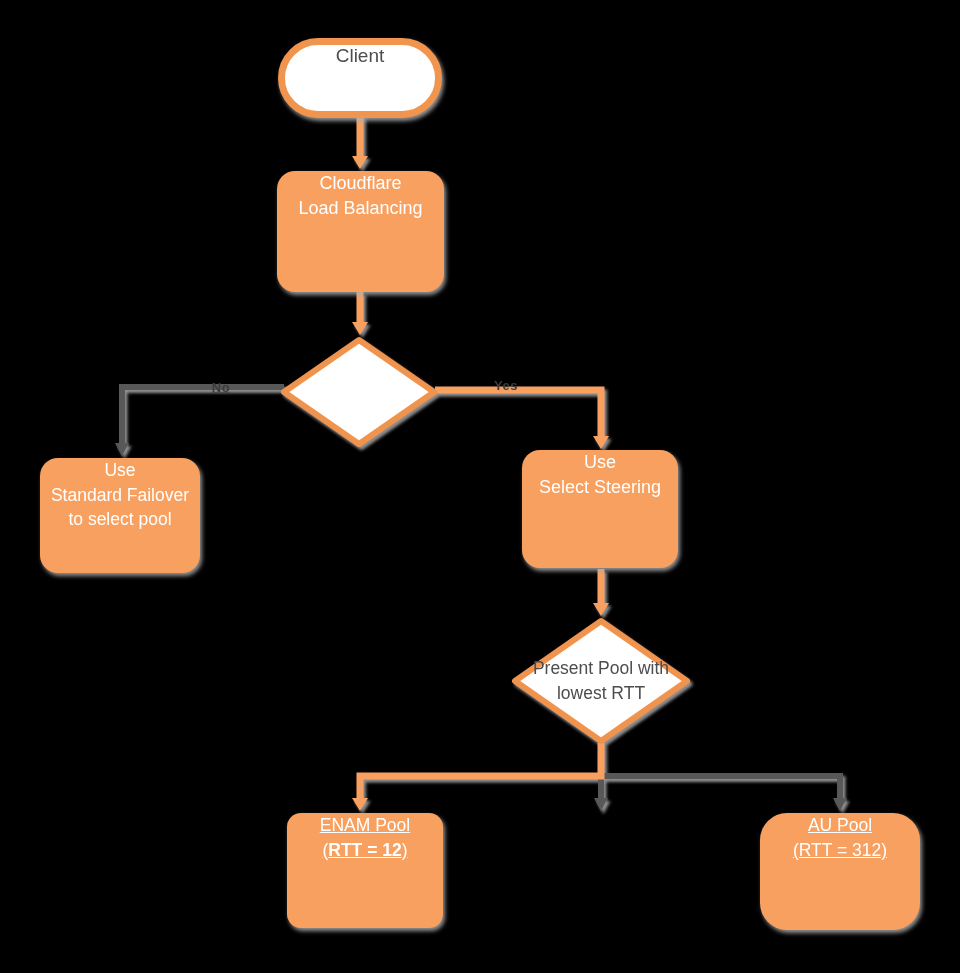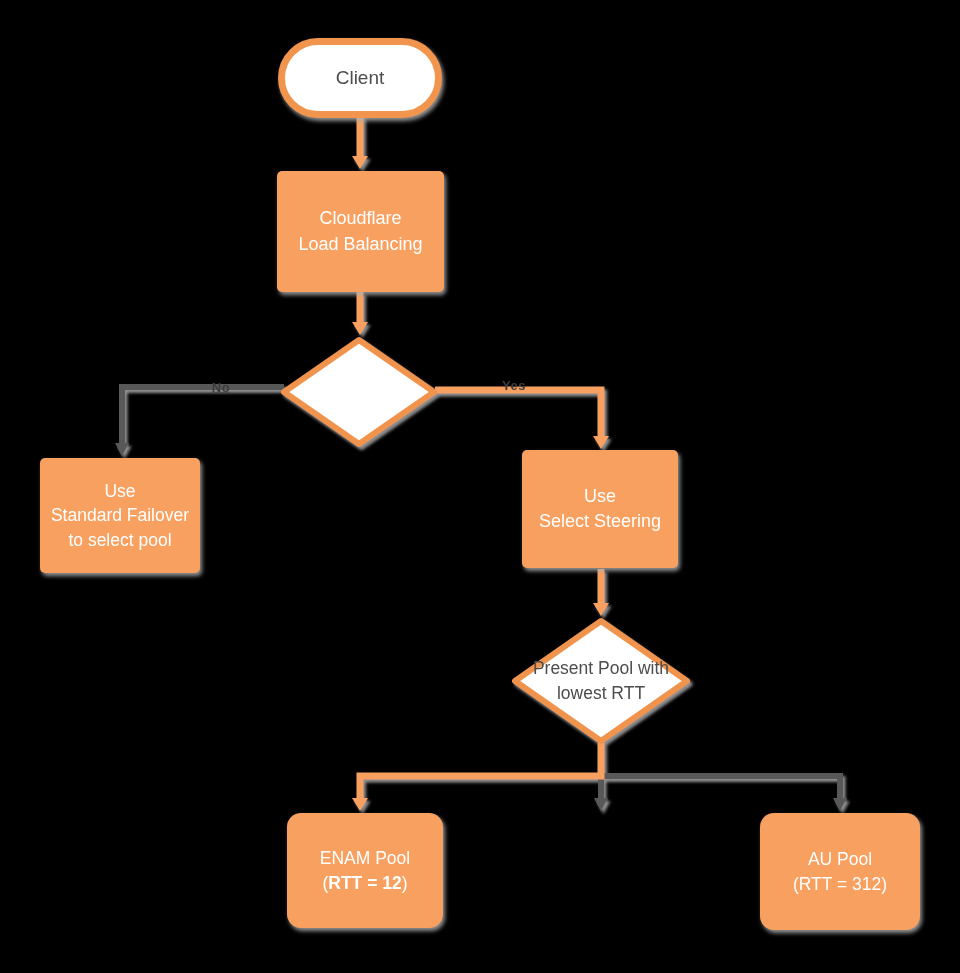"Client" .node { align-items: center -> flex-start }
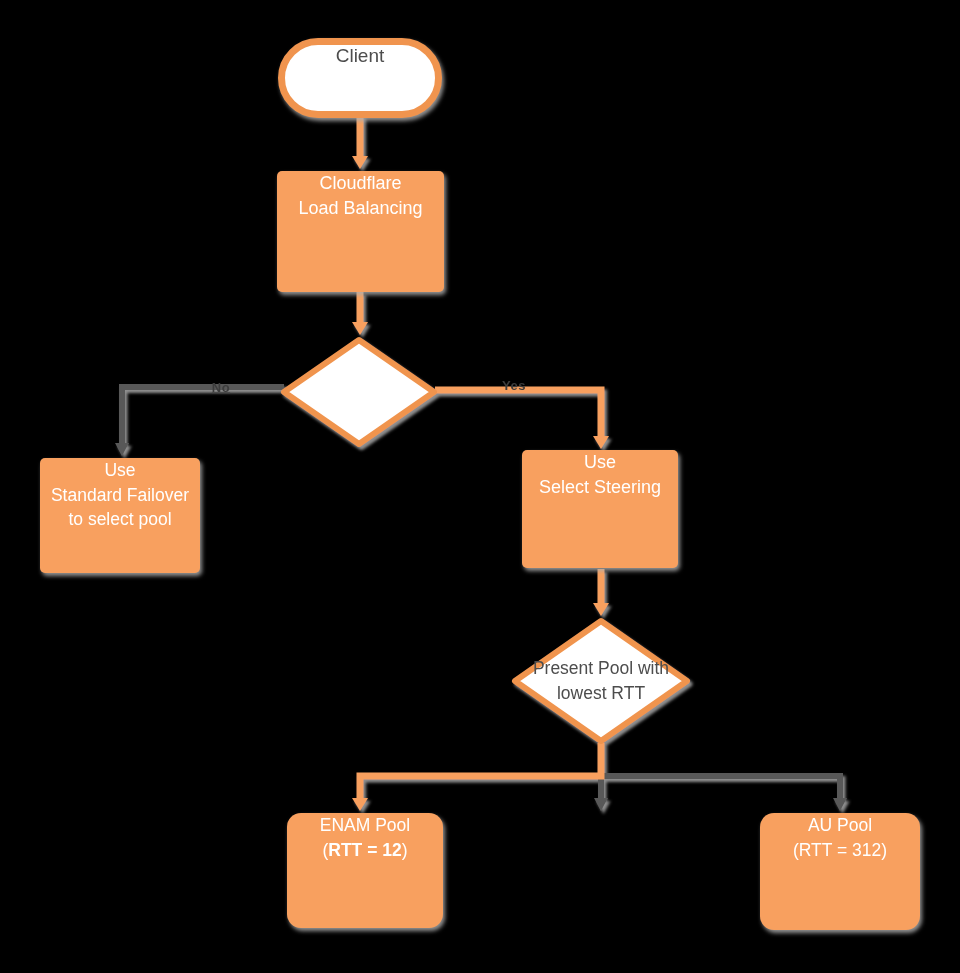"Cloudflare" .process { border-radius: 5px -> 18px }
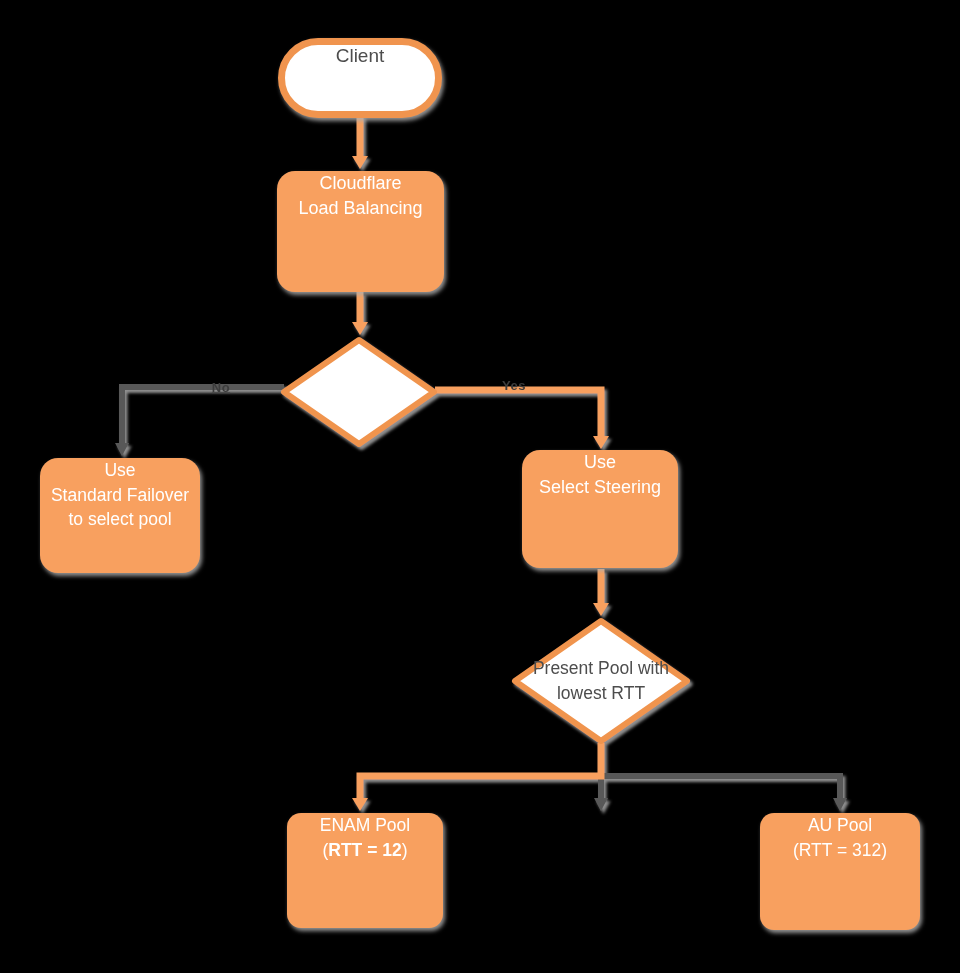"Yes" div.edge-label { margin-left: 8px -> none }
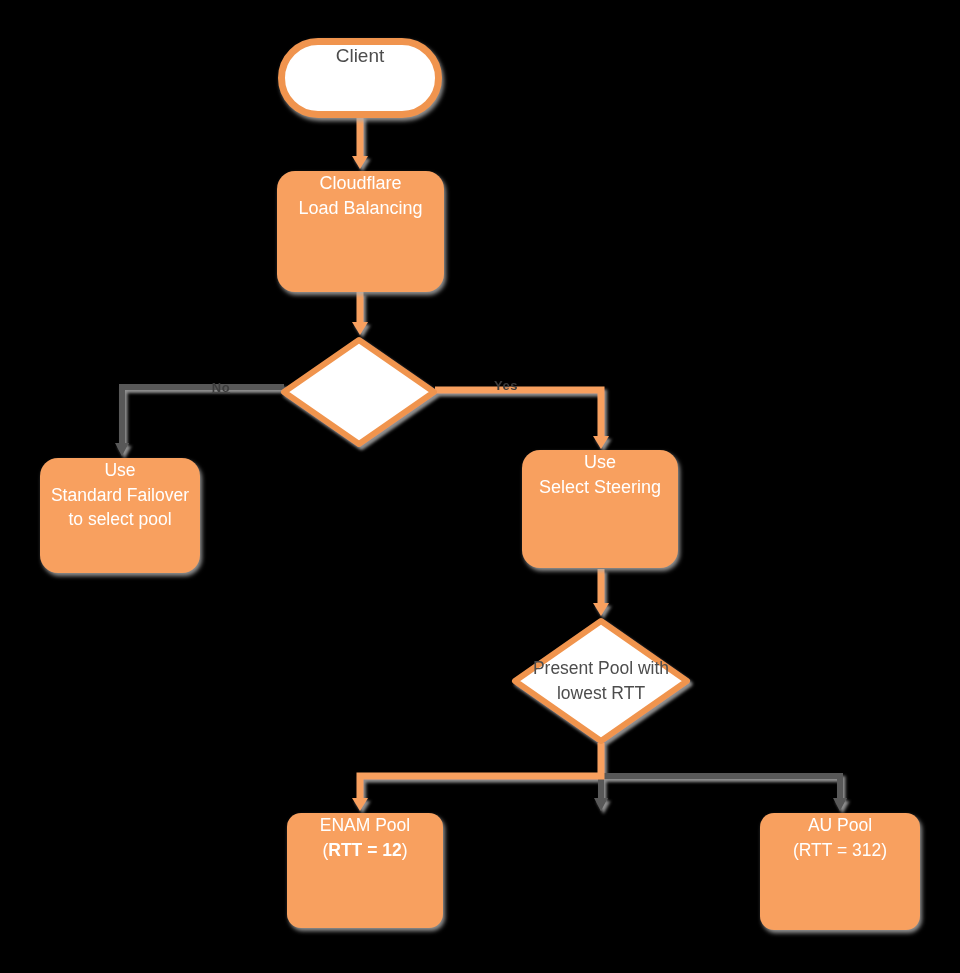"ENAM Pool" .process.pool { text-decoration: none -> underline }
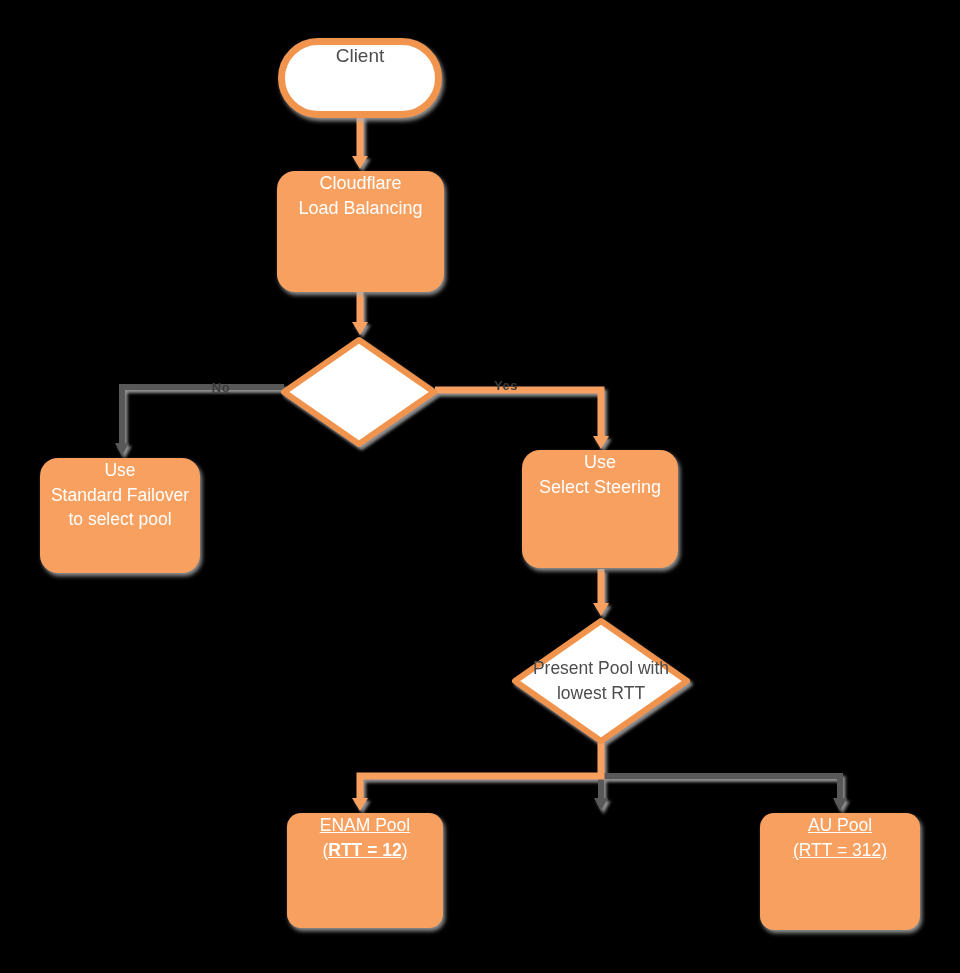"AU Pool" div.node { border-radius: none -> 27px }
